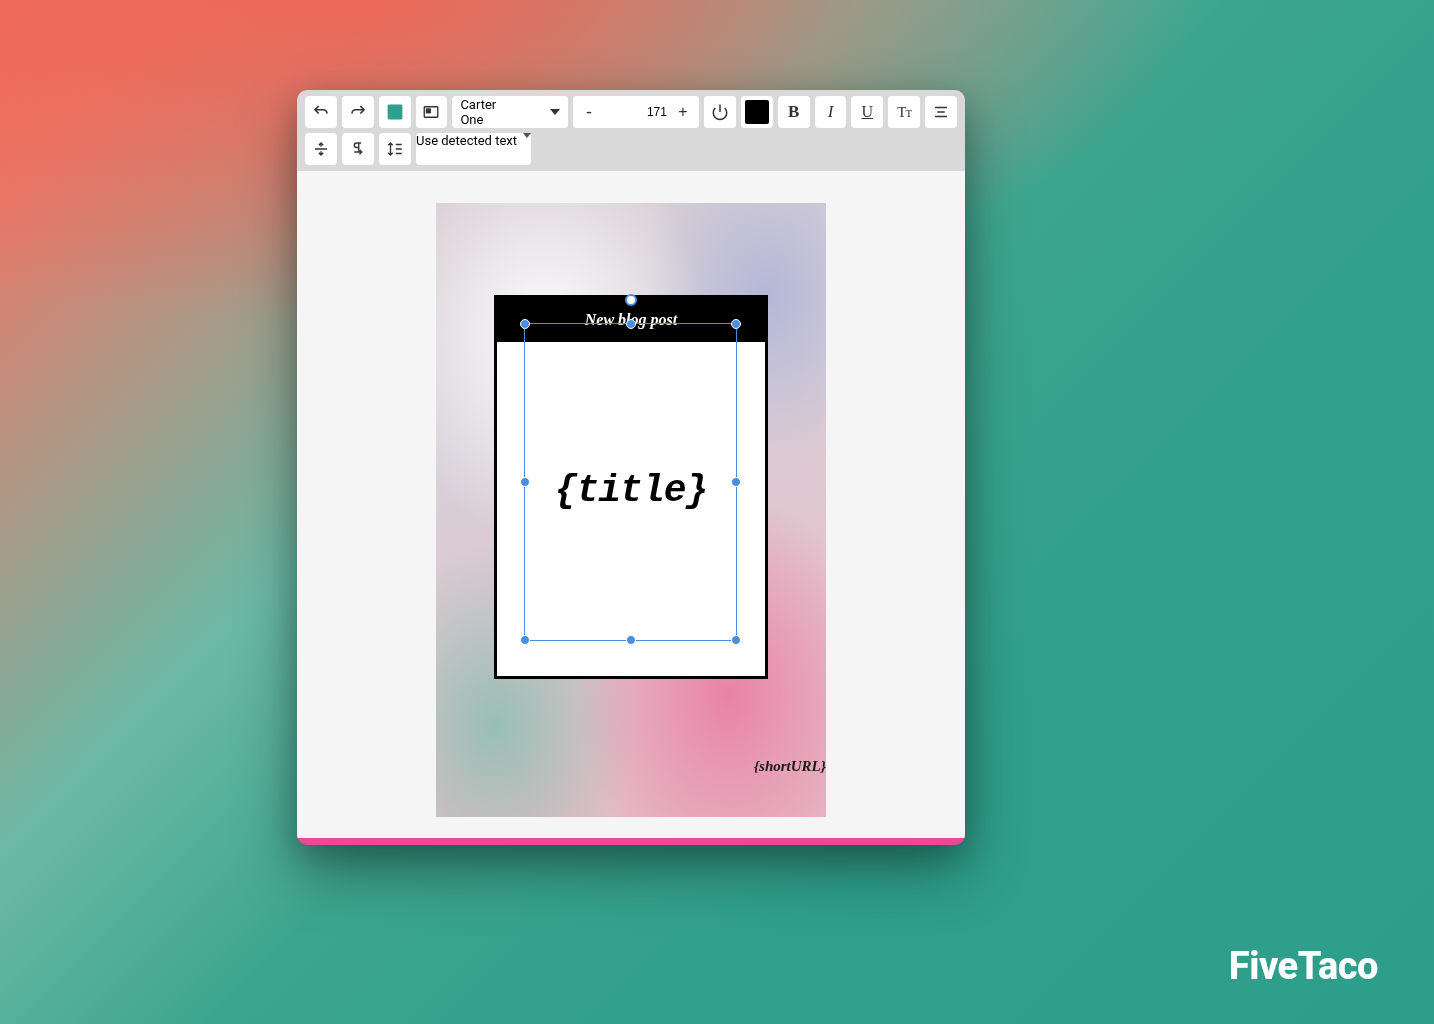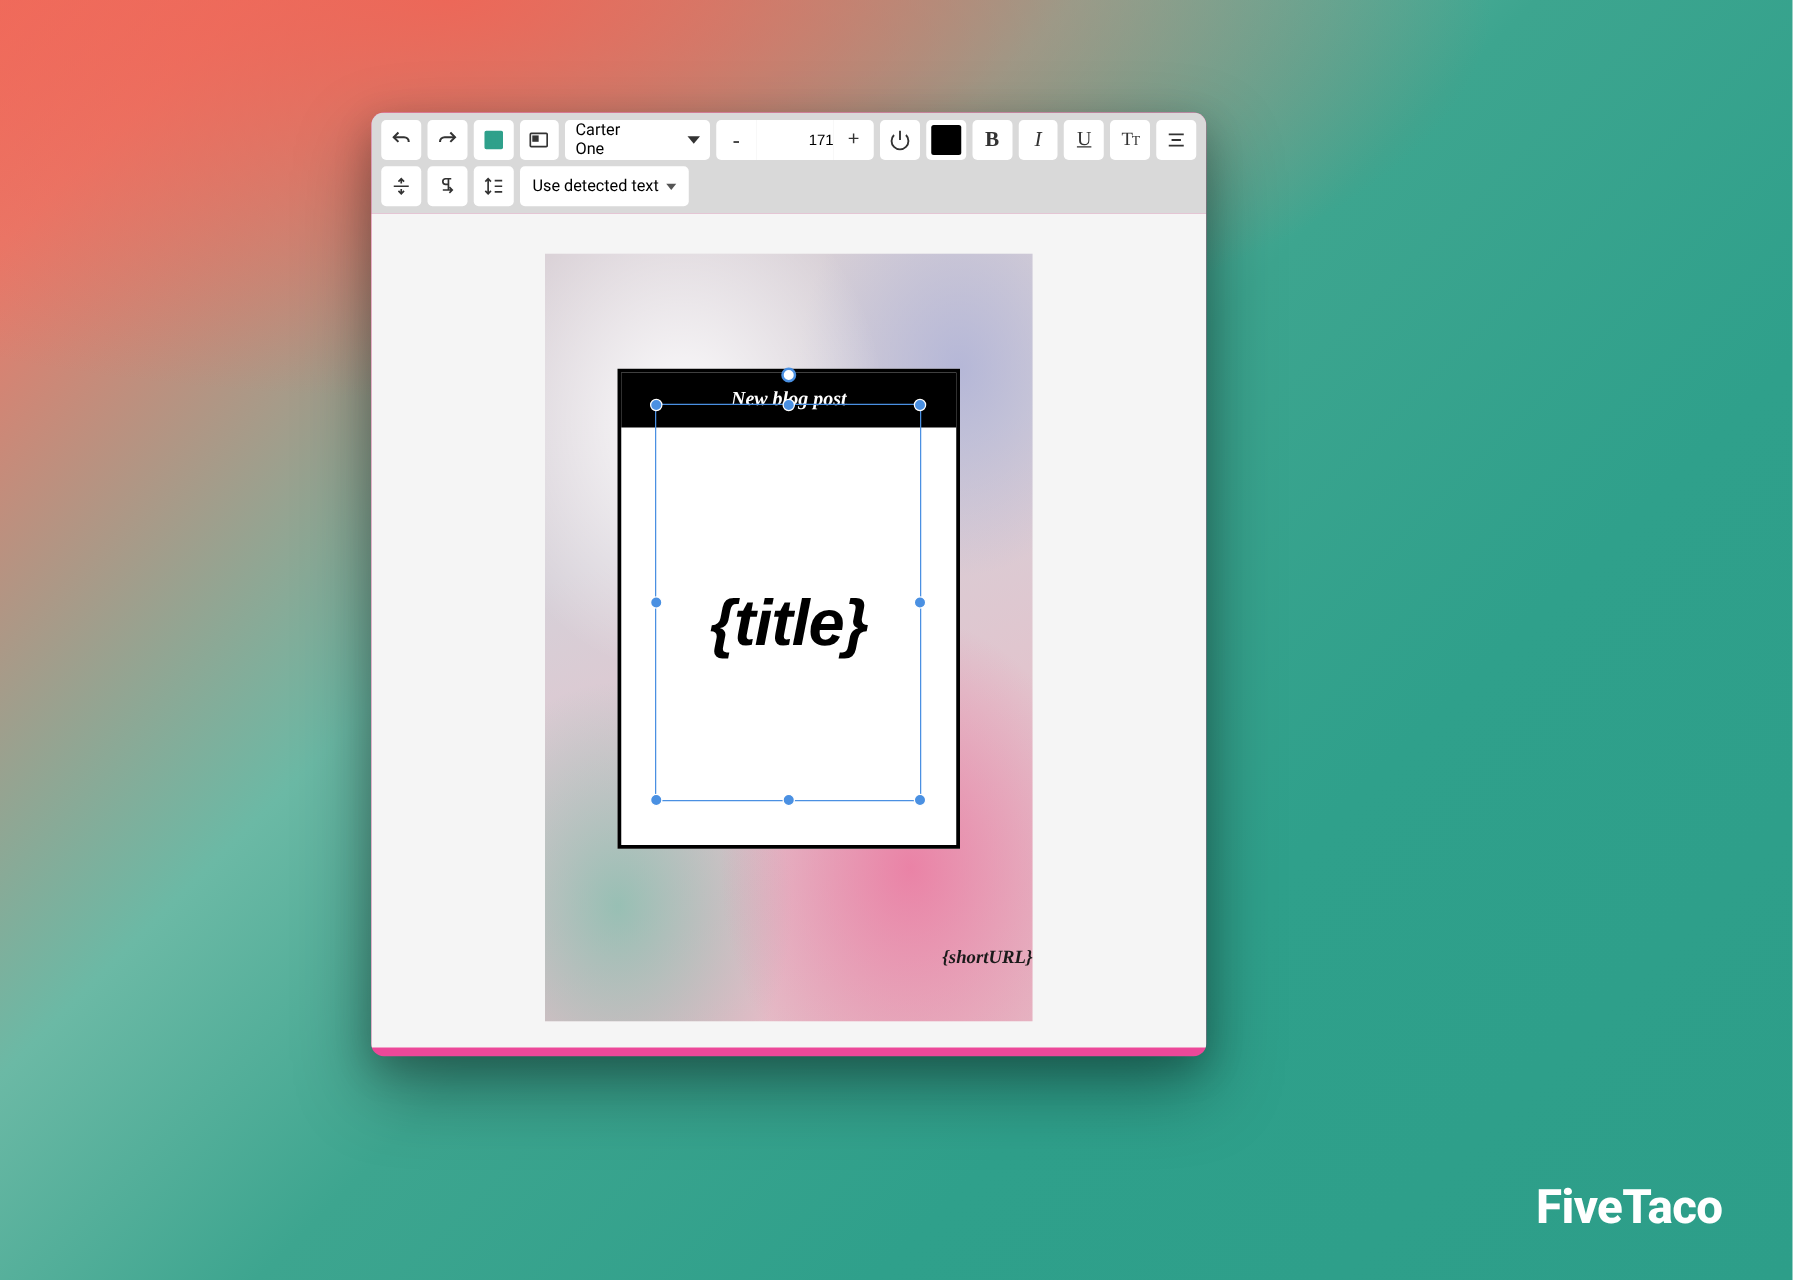"Use detected text" .text-detect { align-items: center -> none; padding: 0 10px -> 0 0 }
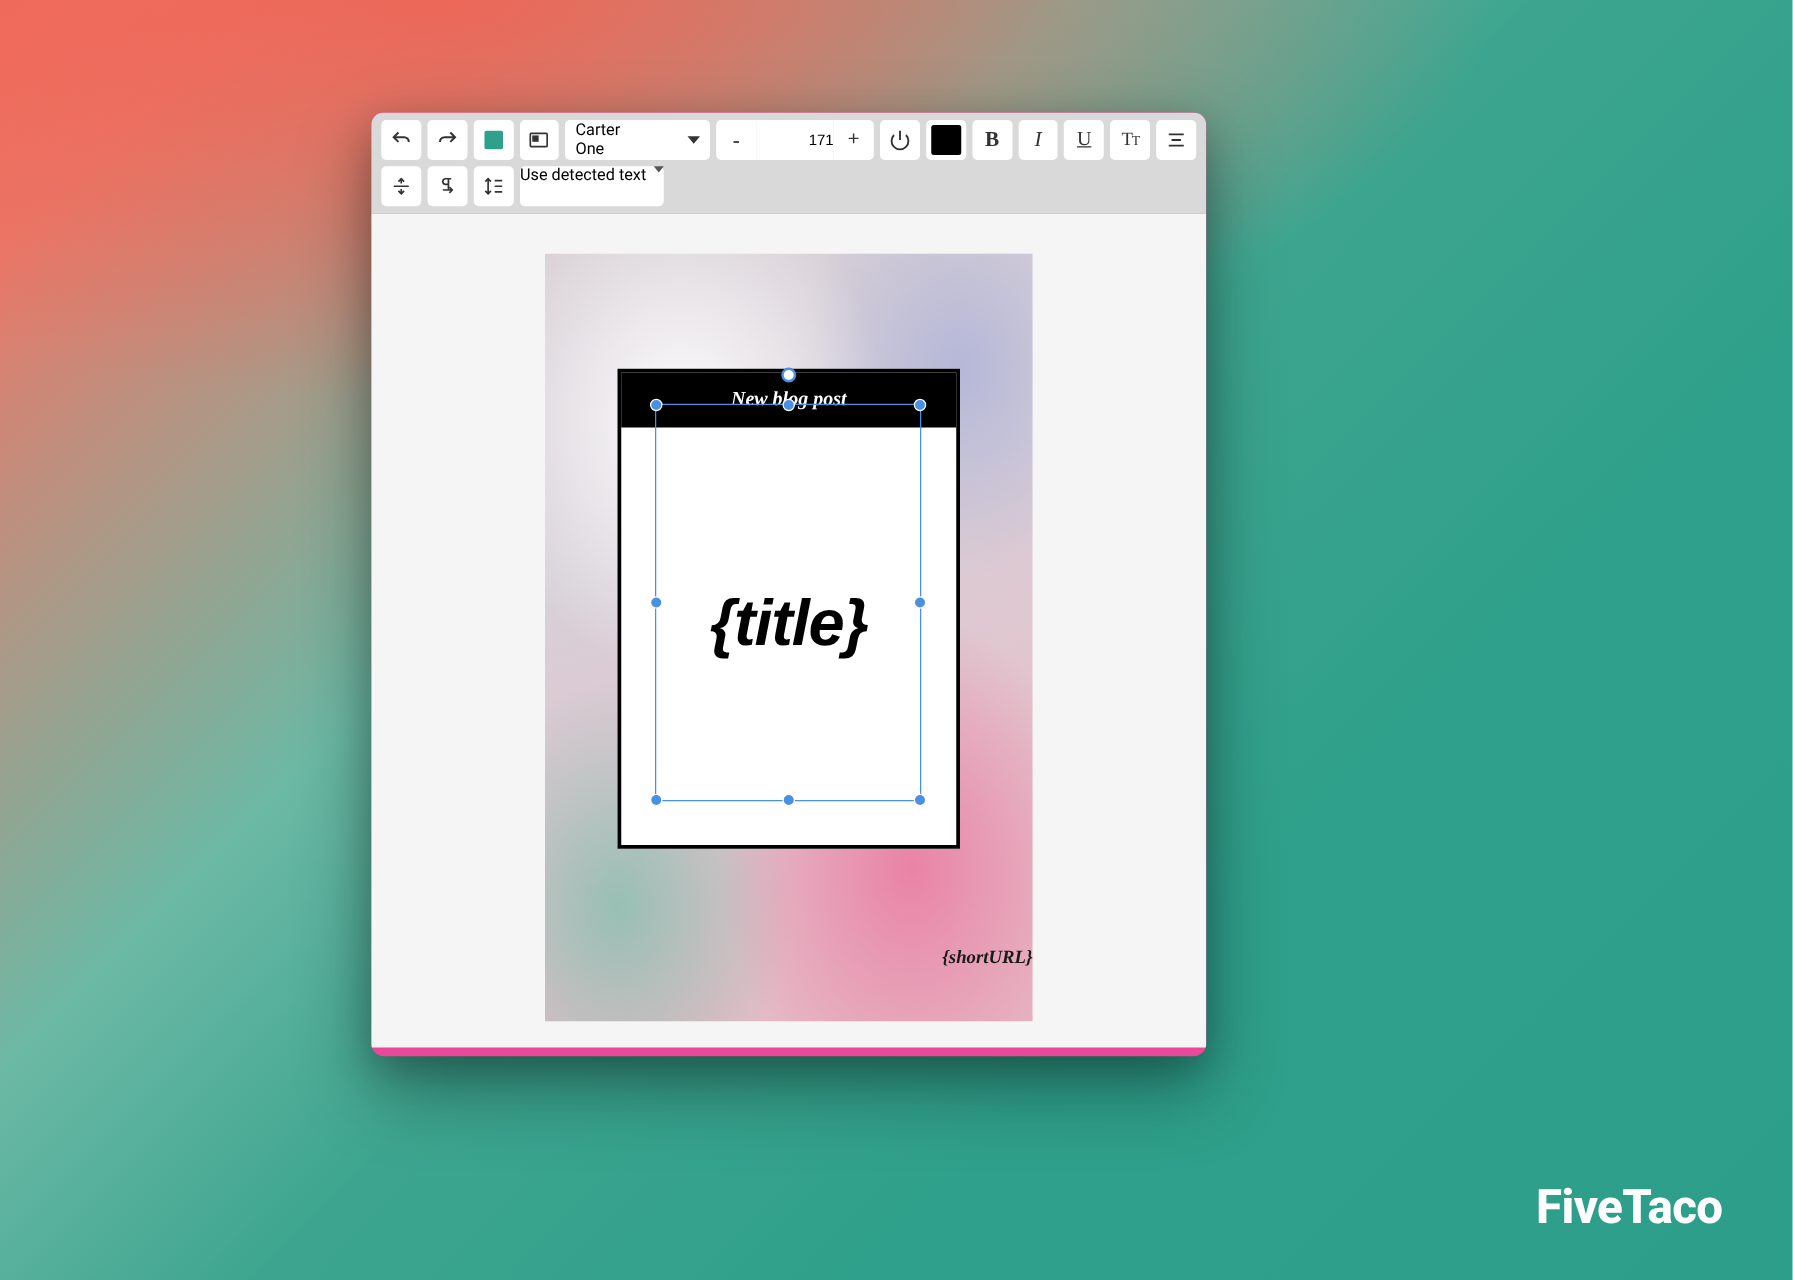"{title}" .title-text { font-family: Liberation Sans, sans-serif -> Liberation Mono, monospace; font-size: 52px -> 38px }
